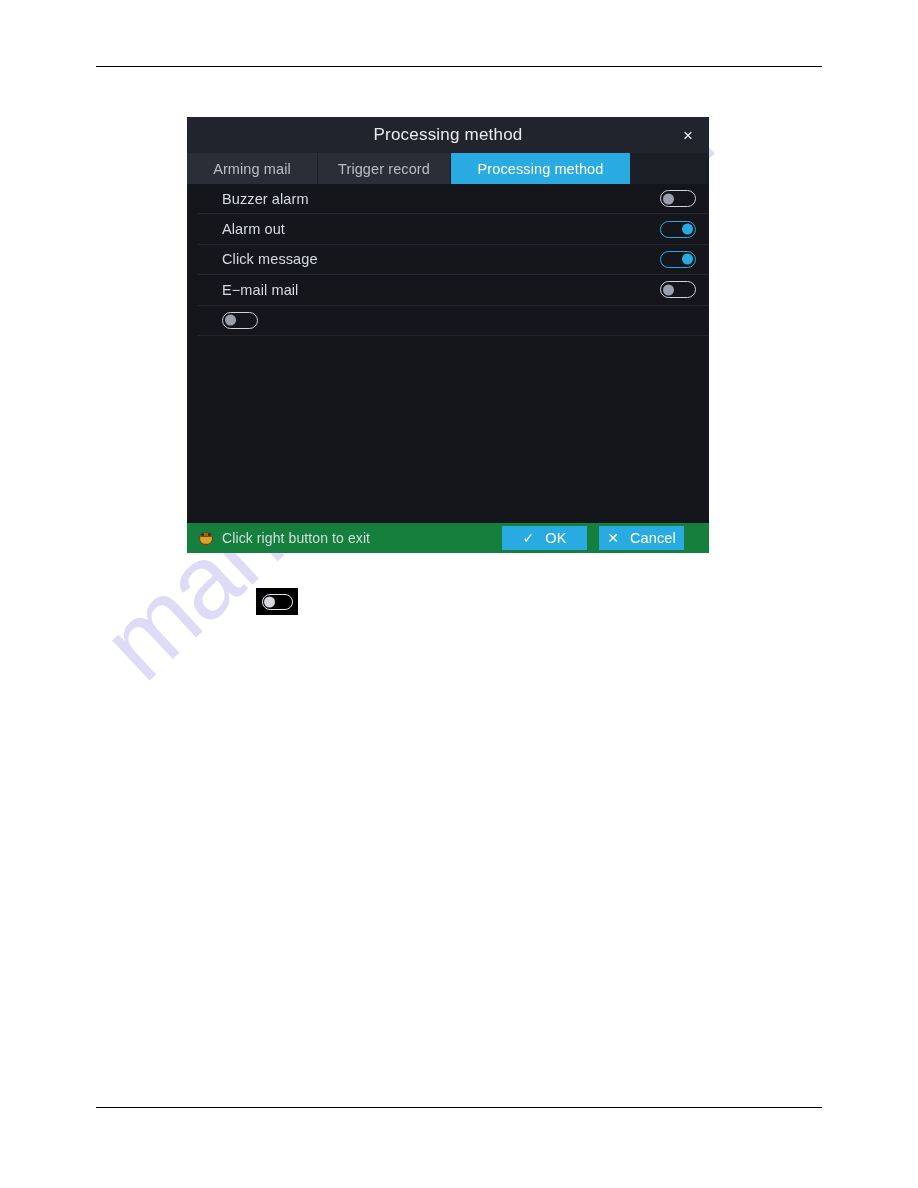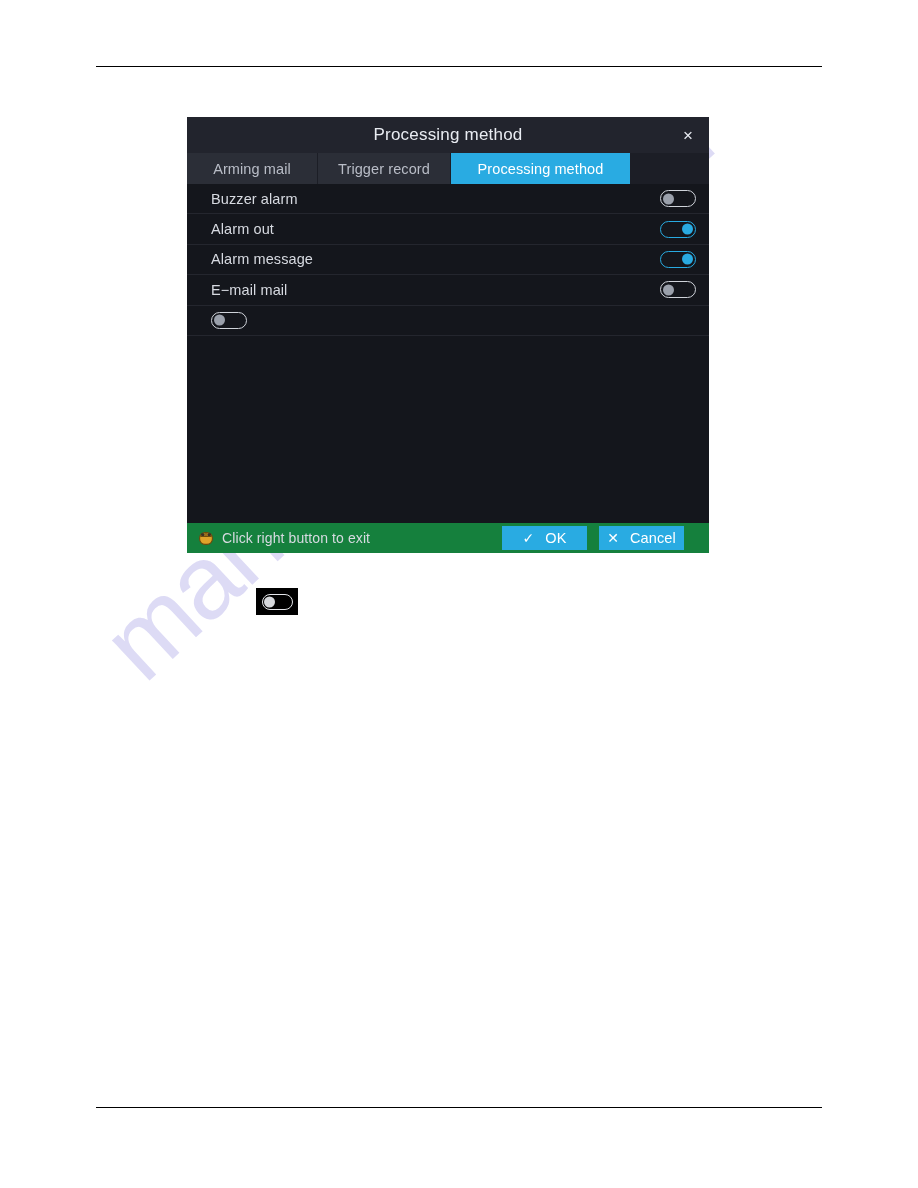"Buzzer alarm" .setting-row { margin-left: none -> 11px }
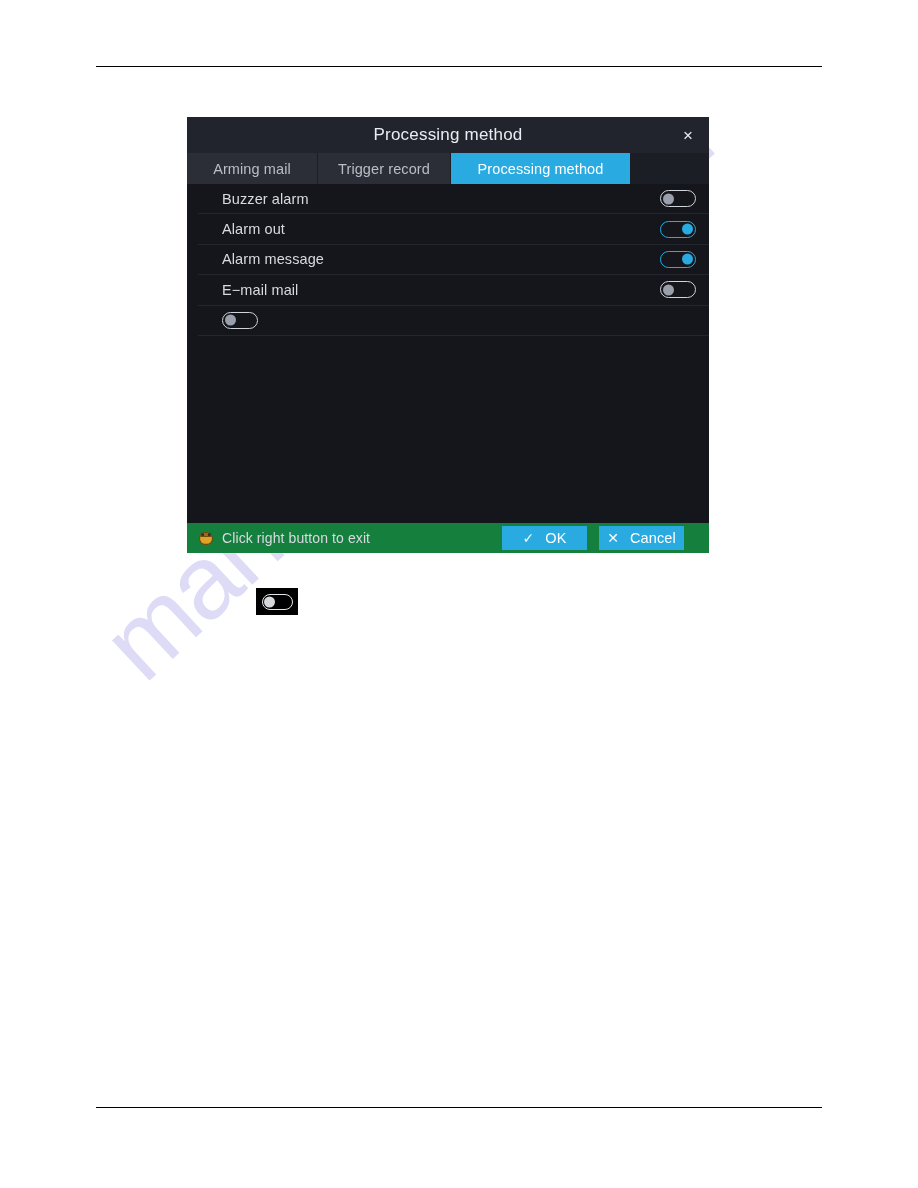"Alarm message" span.setting-label { text: Alarm -> Click }
